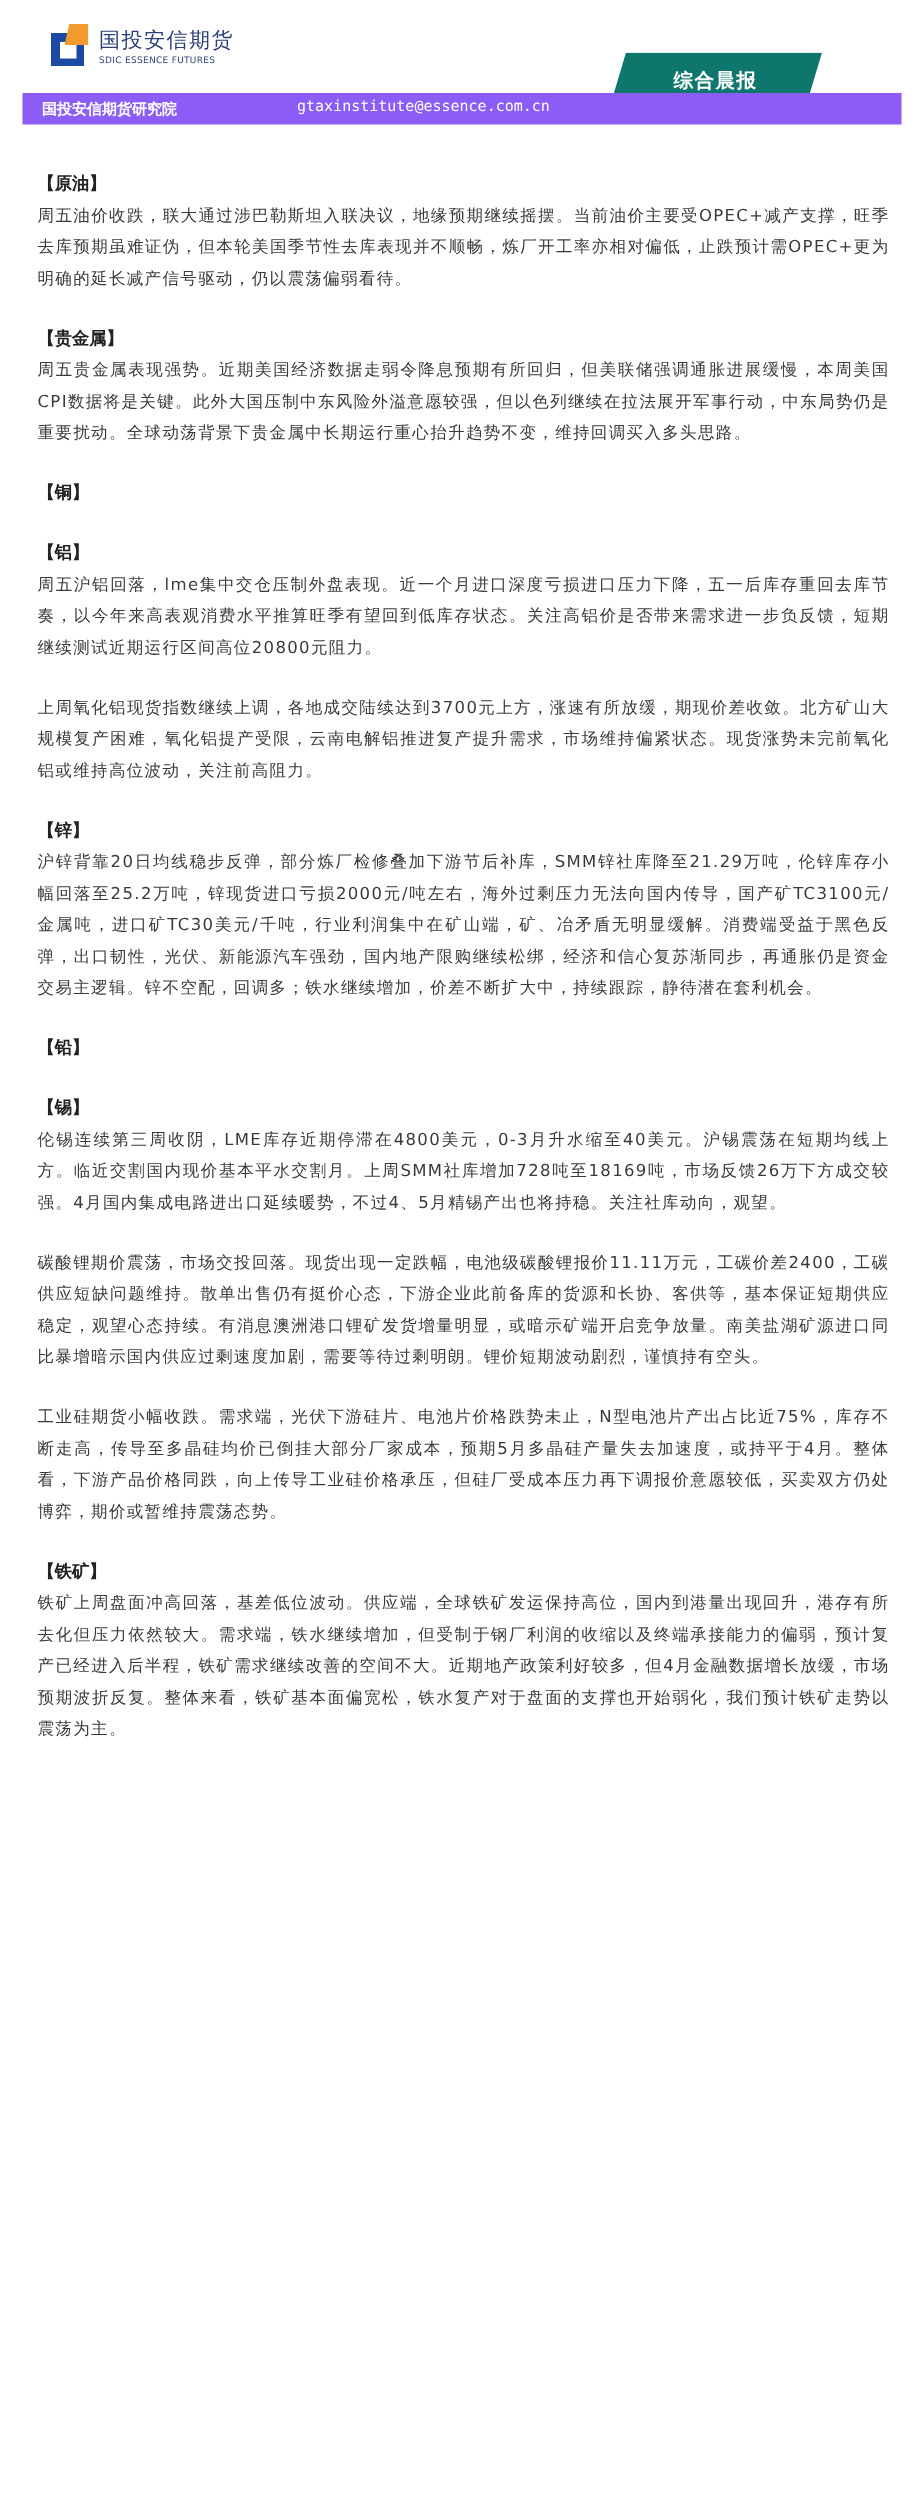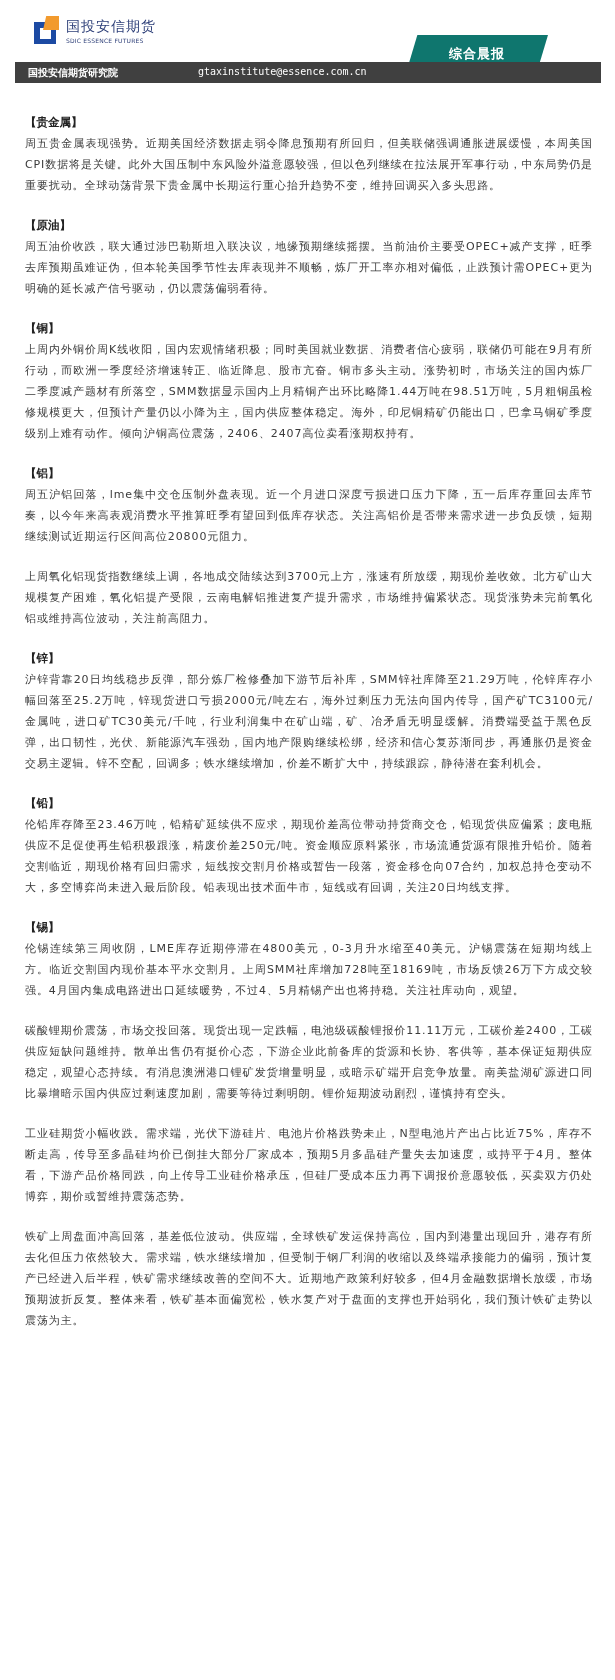"国投安信期货研究院" .infobar { background: #404040 -> #8b5cf6 }
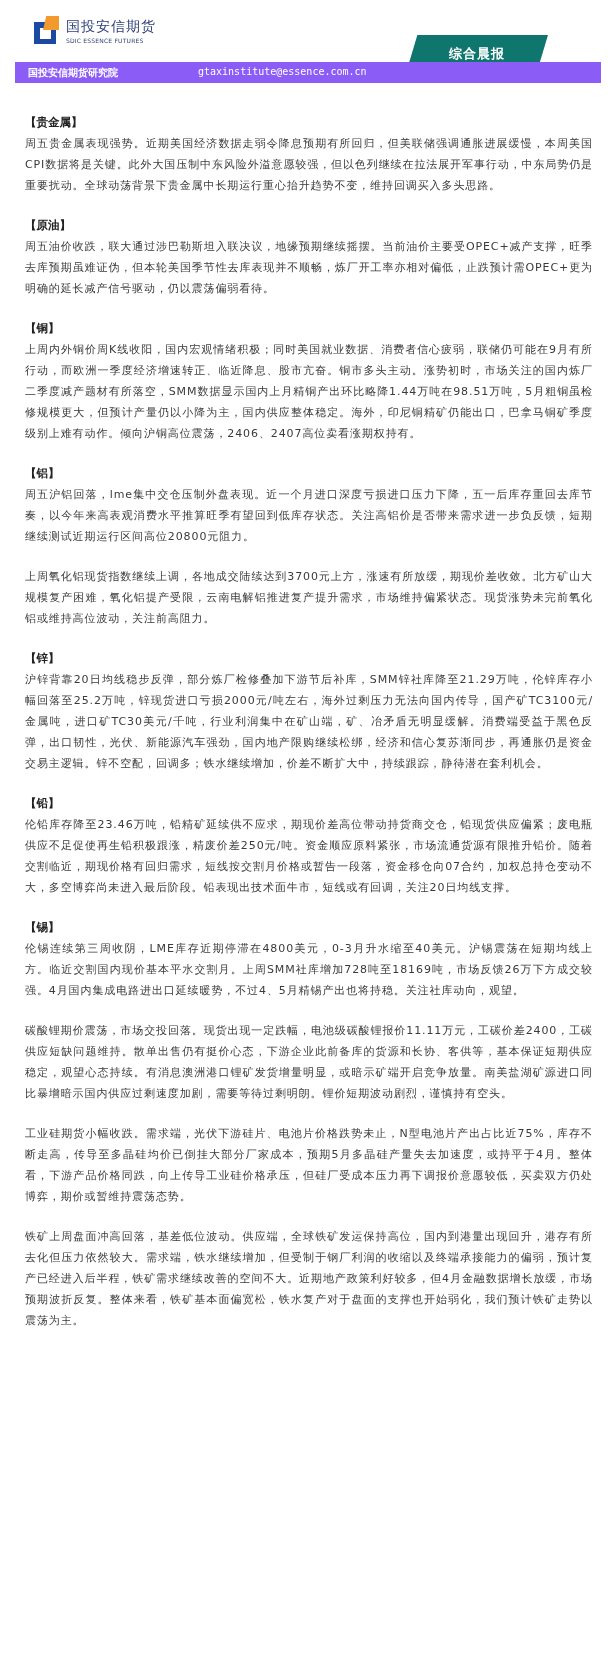"【贵金属】" div.section { order: before "【原油】" -> after "【原油】" }
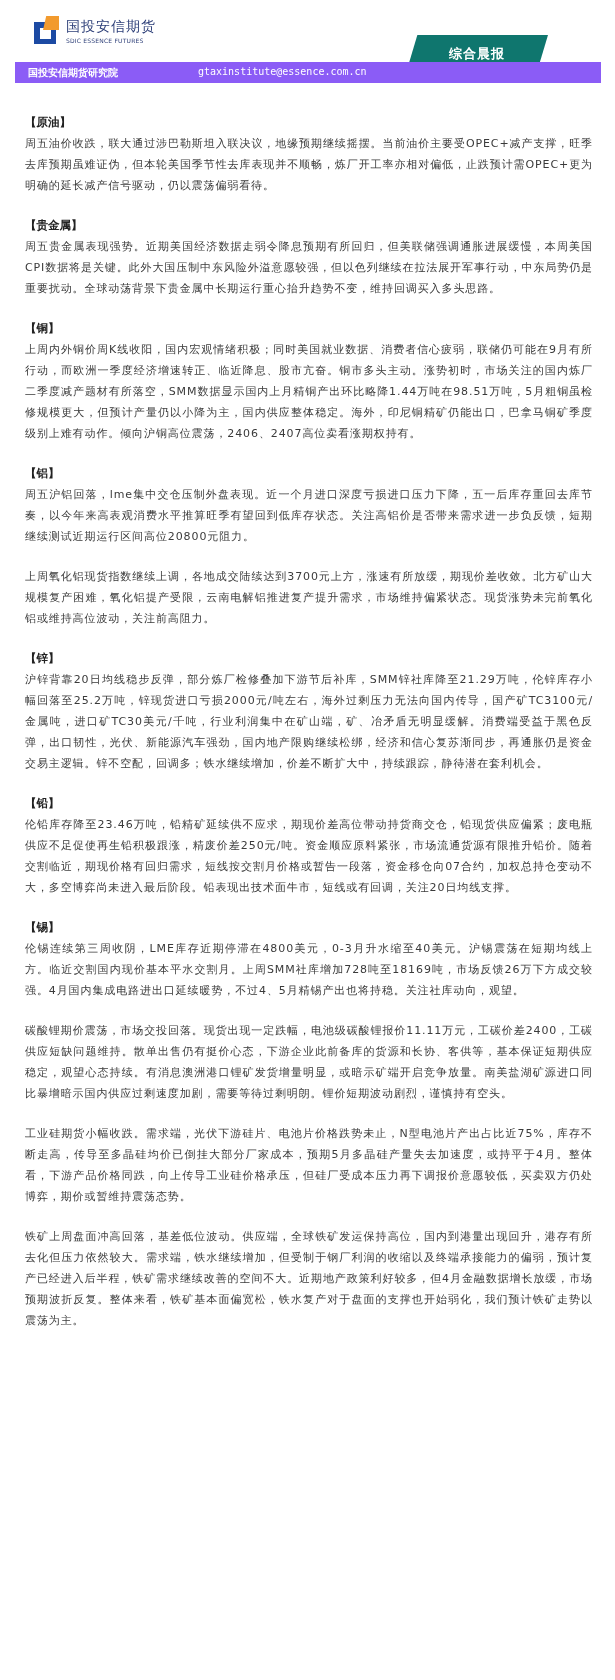"上周内外铜价周K线收阳，国内宏观情绪积极；同时美国就业数据、消费者信心疲弱，联储" div.section-body { html: <div>上周内外铜价周K线收阳，国内宏观情绪积极；同时美国就业数据、消费者信心疲弱，联储仍可能在9月有所行动，而欧洲一季度经济增速转正、临近降息、股市亢奋。铜市多头主动。涨势初时，市场关注的国内炼厂二季度减产题材有所落空，SMM数据显示国内上月精铜产出环比略降1.44万吨在98.51万吨，5月粗铜虽检修规模更大，但预计产量仍以小降为主，国内供应整体稳定。海外，印尼铜精矿仍能出口，巴拿马铜矿季度级别上难有动作。倾向沪铜高位震荡，2406、2407高位卖看涨期权持有。</div> -> none }
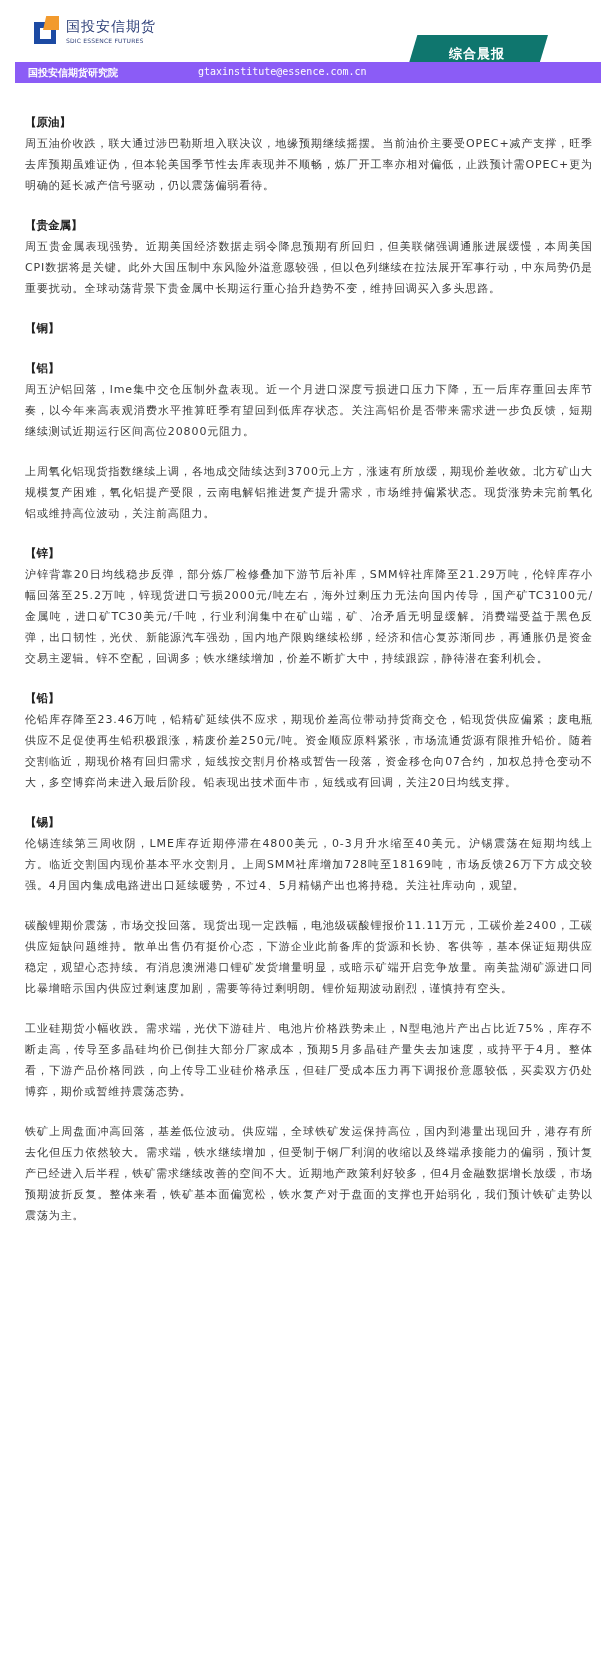"伦铅库存降至23.46万吨，铅精矿延续供不应求，期现价差高位带动持货商交仓，铅现" div.section-body { html: <div>伦铅库存降至23.46万吨，铅精矿延续供不应求，期现价差高位带动持货商交仓，铅现货供应偏紧；废电瓶供应不足促使再生铅积极跟涨，精废价差250元/吨。资金顺应原料紧张，市场流通货源有限推升铅价。随着交割临近，期现价格有回归需求，短线按交割月价格或暂告一段落，资金移仓向07合约，加权总持仓变动不大，多空博弈尚未进入最后阶段。铅表现出技术面牛市，短线或有回调，关注20日均线支撑。</div> -> none }
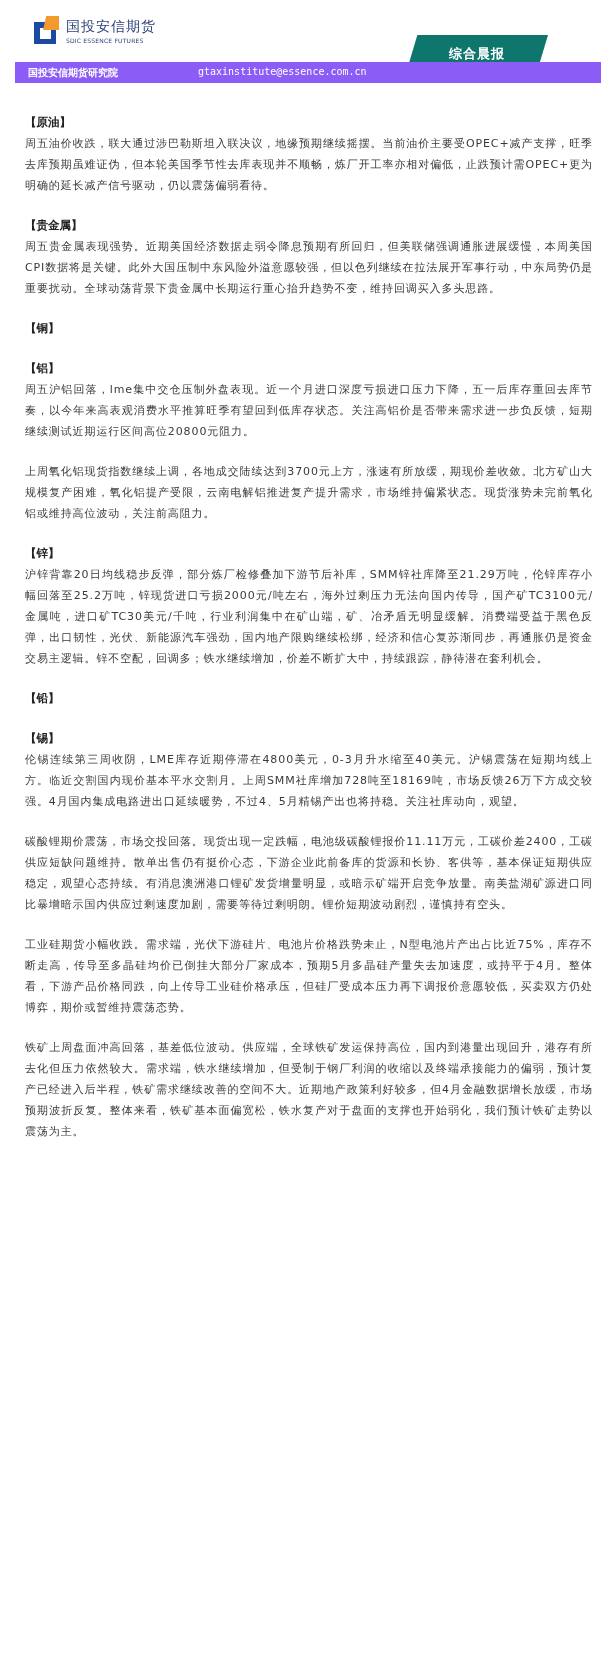"【铁矿】" div.section-title { html: none -> <div>【铁矿】</div> }
